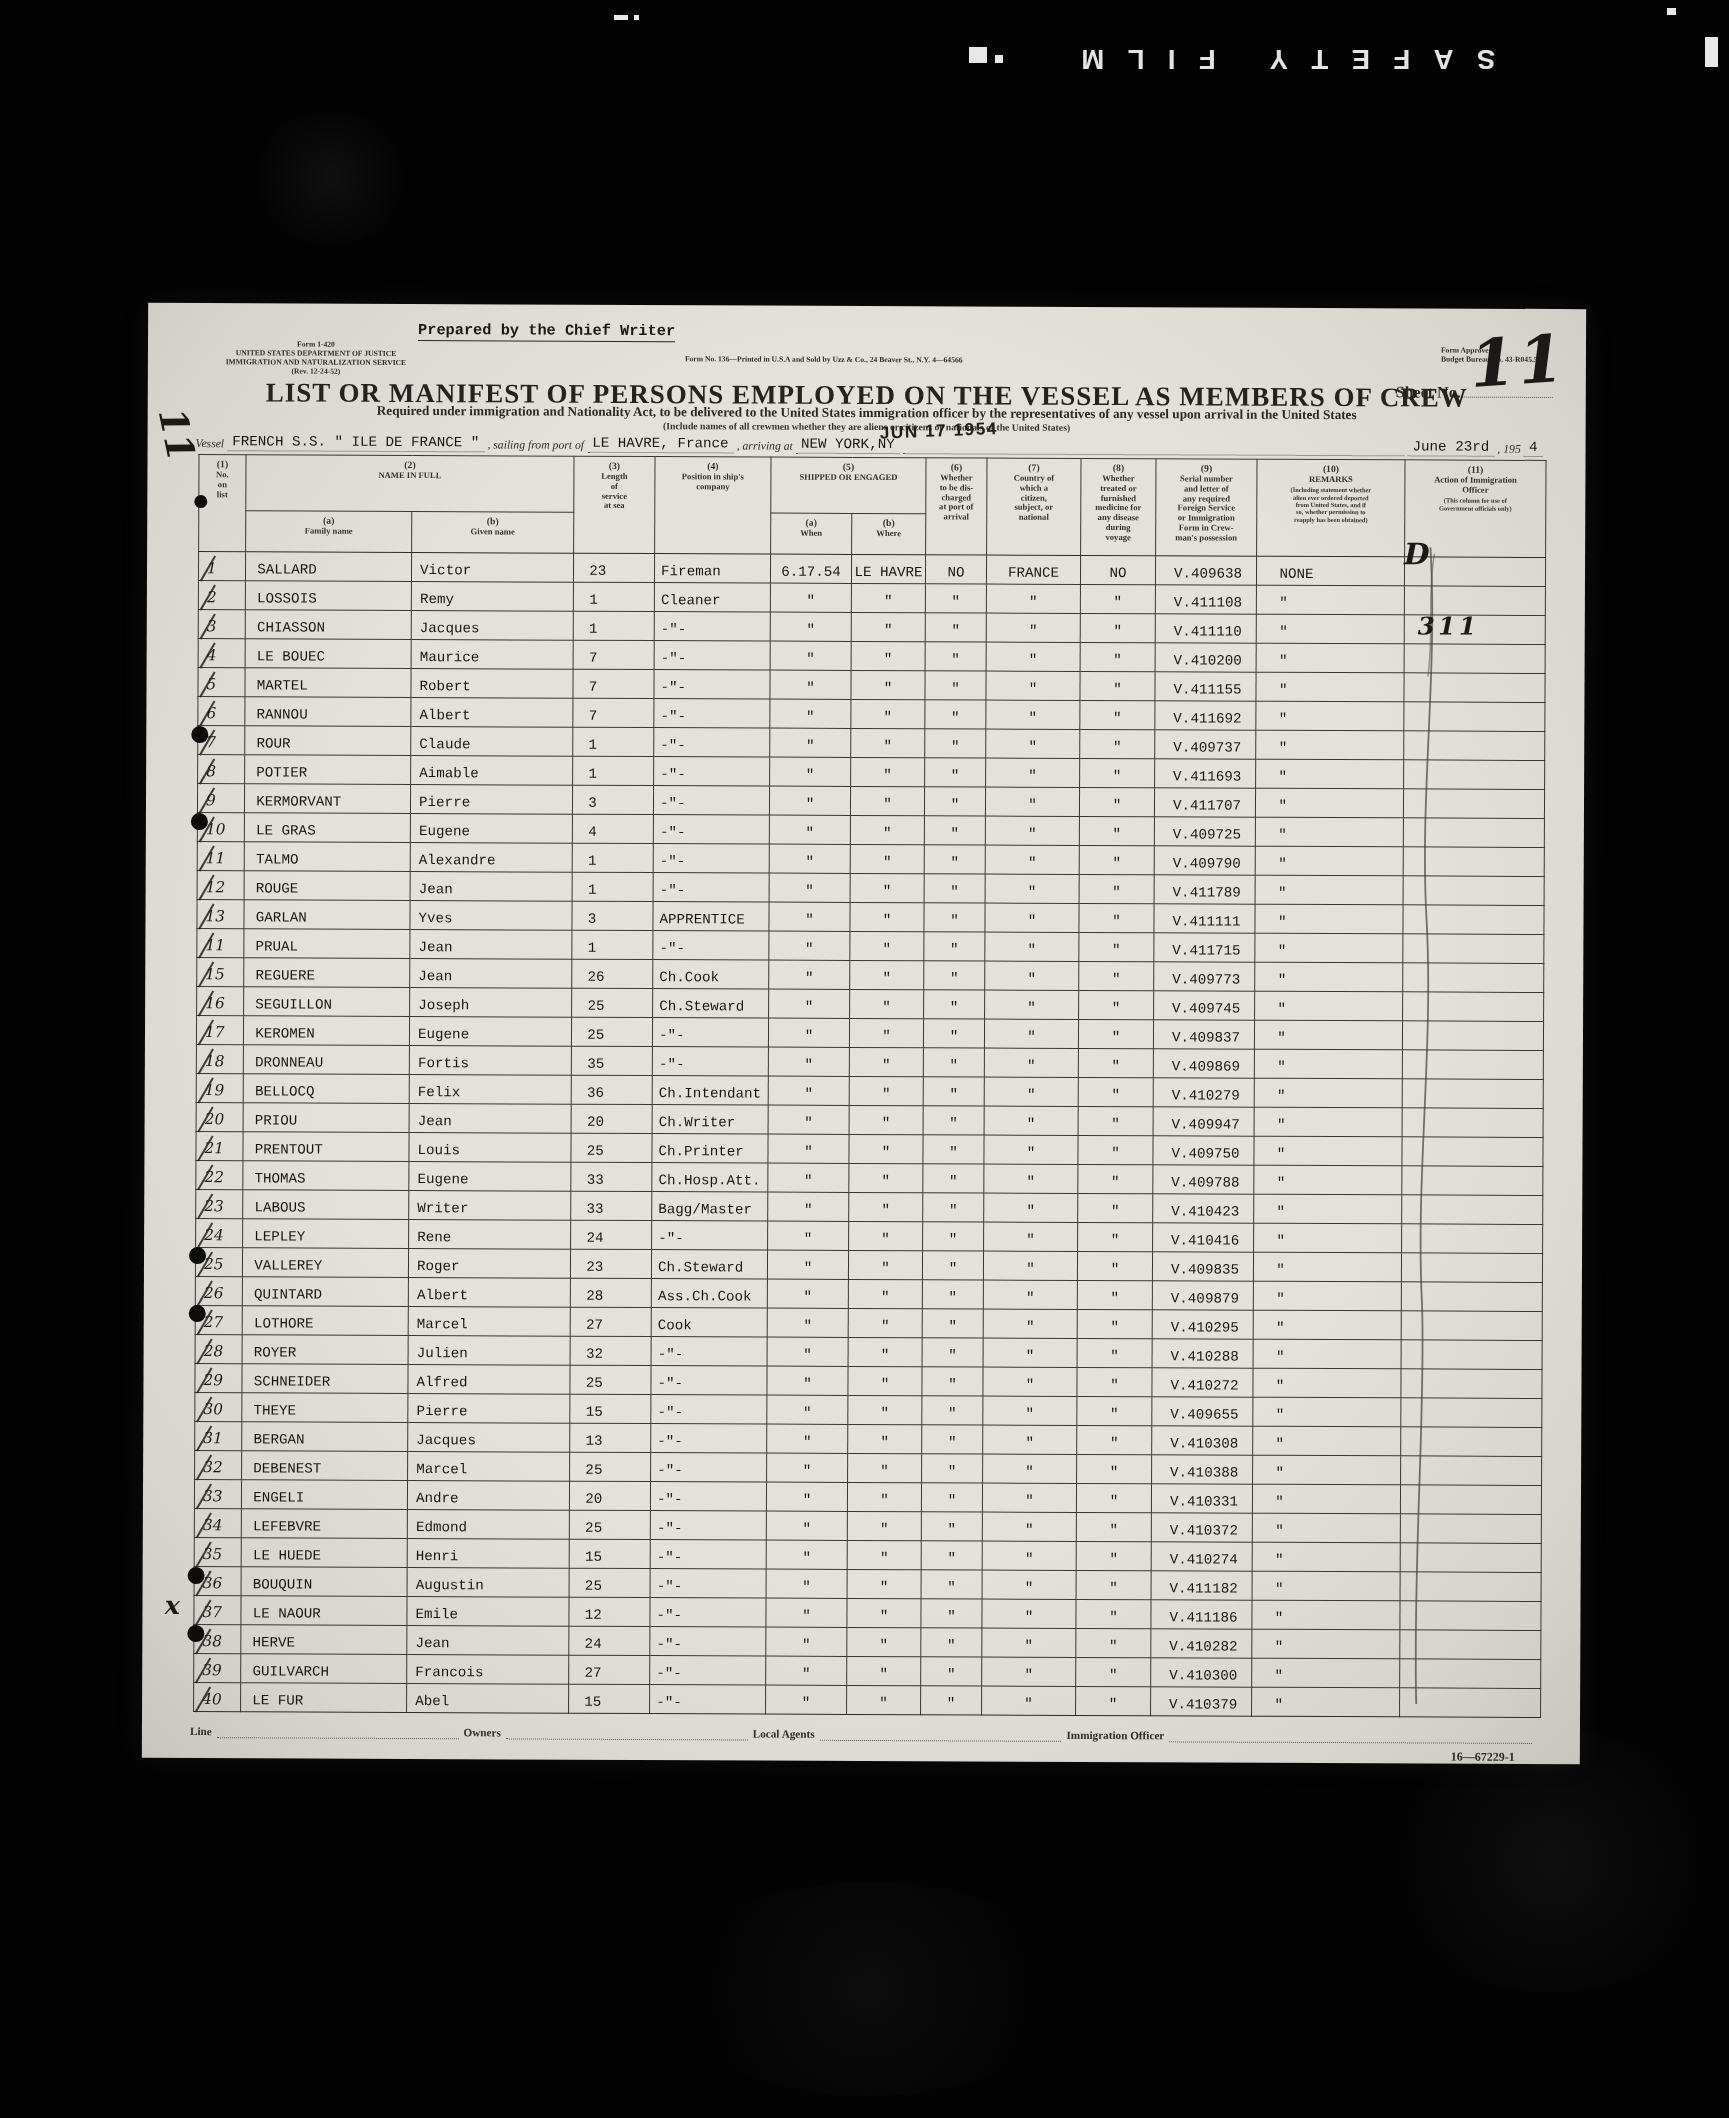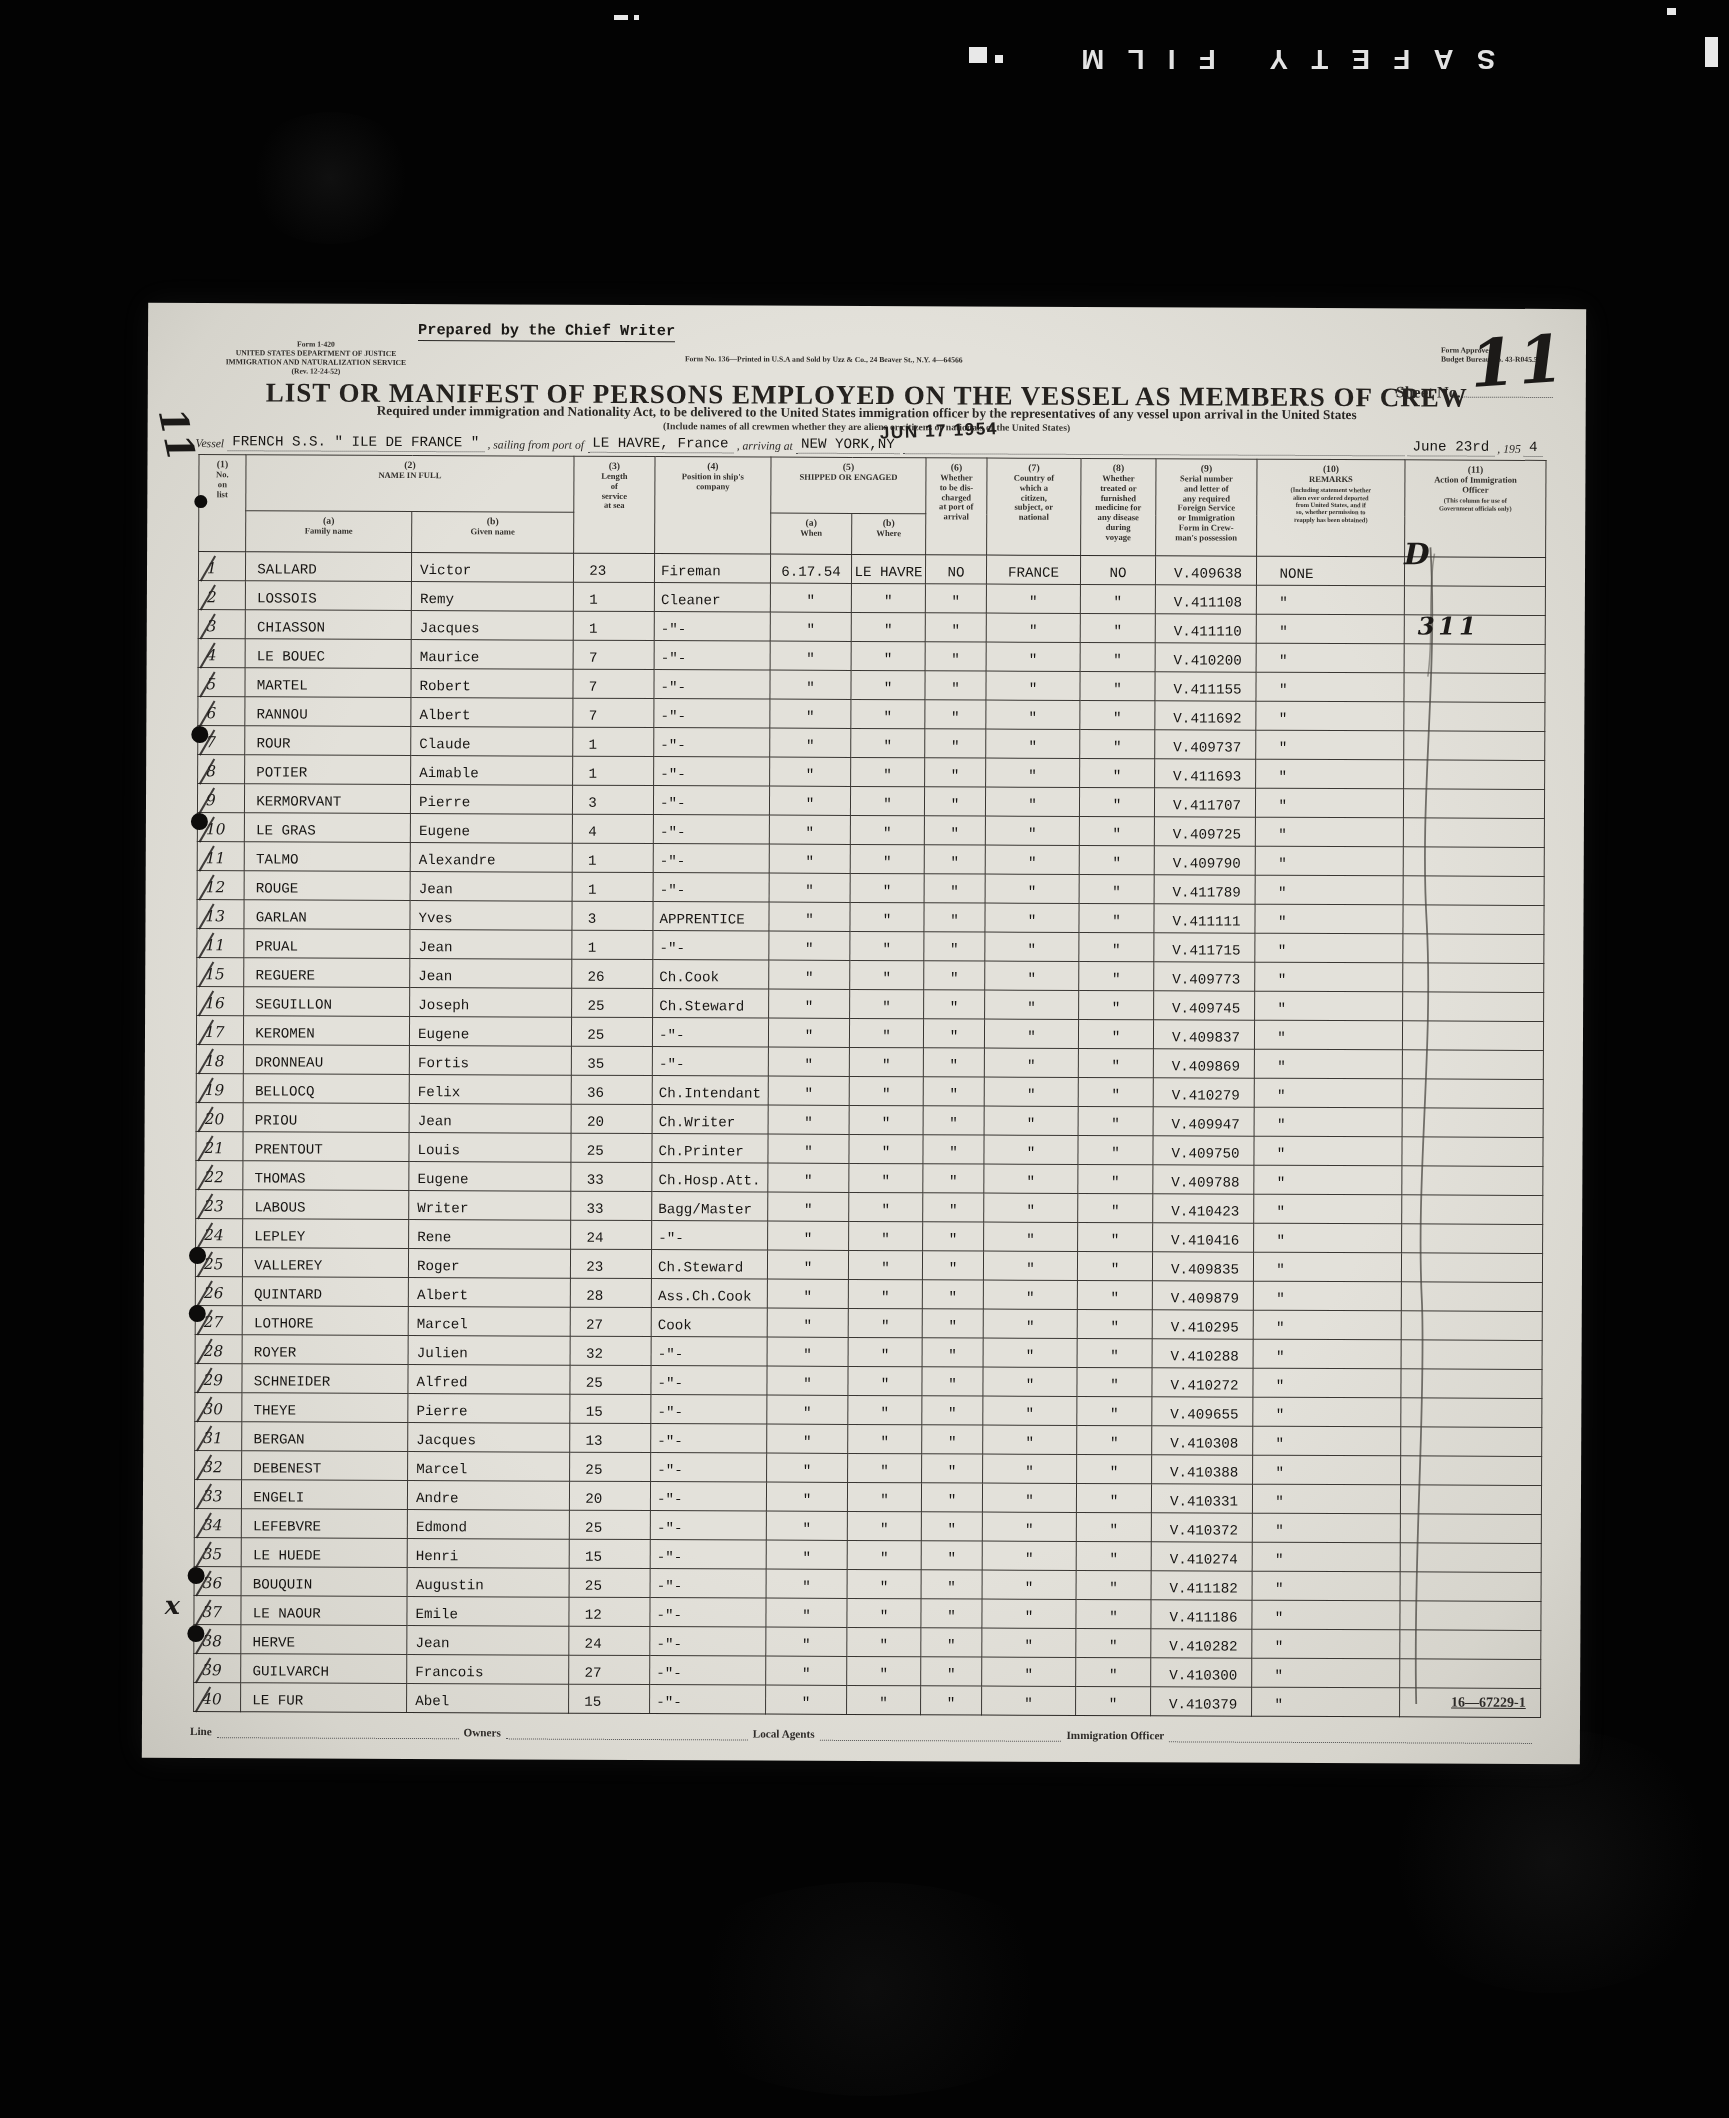"16—67229-1" .form-code { font-size: 14px -> 12px; text-decoration: underline -> none; top: 1386px -> 1441px }
